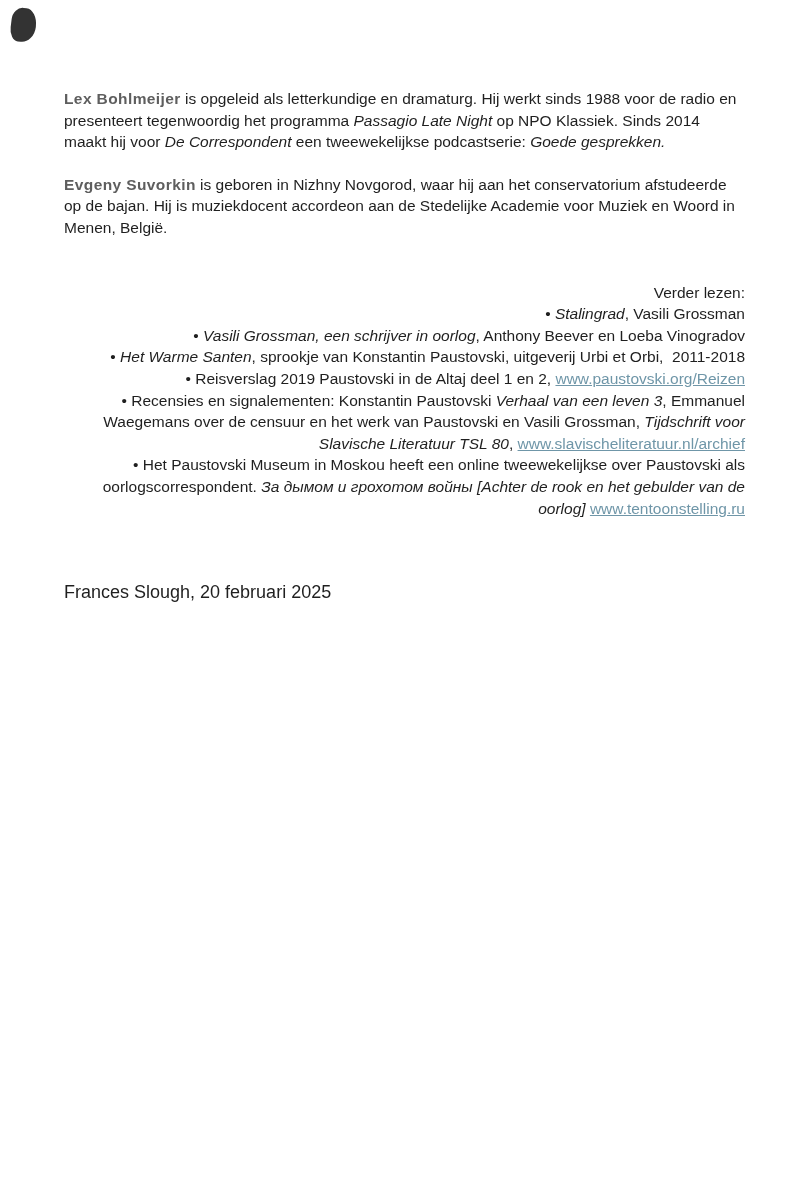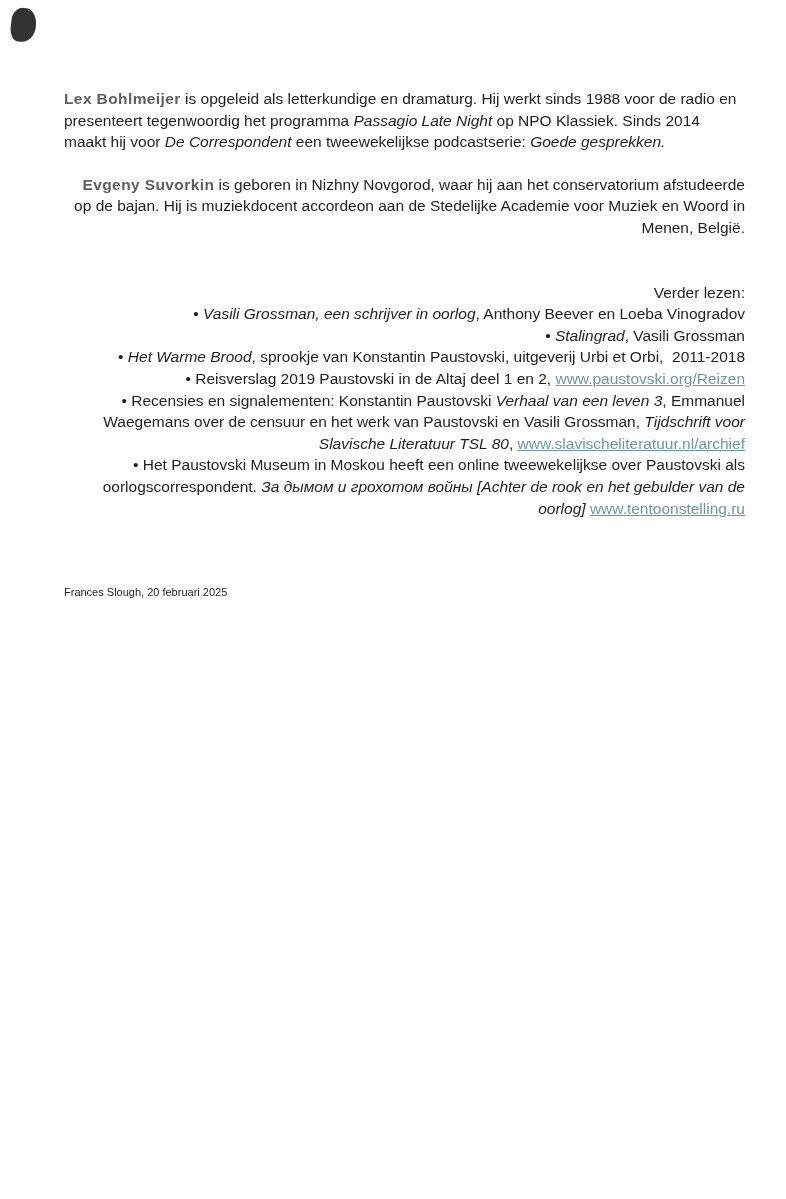"Evgeny Suvorkin is geboren in" .para-gap-large { text-align: right -> none }
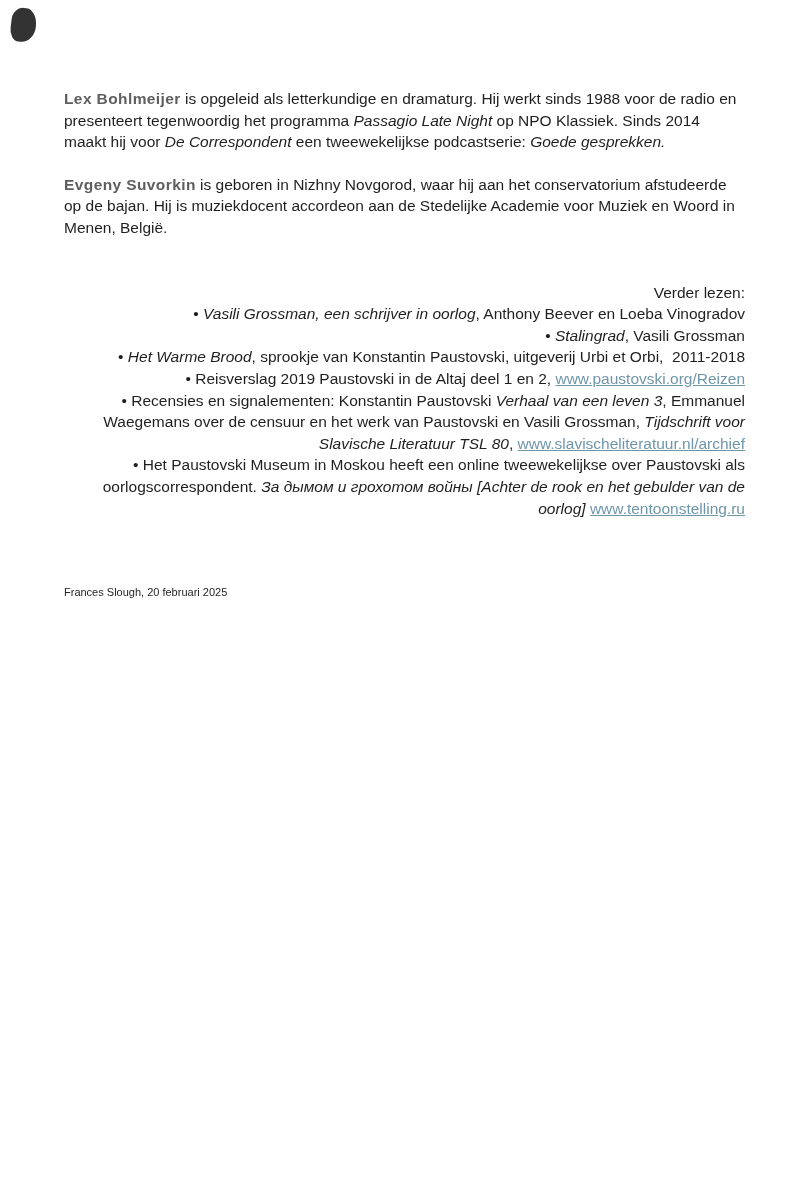"• Vasili Grossman, een schrijver" div.block { order: before "• Stalingrad, Vasili Grossman" -> after "• Stalingrad, Vasili Grossman" }
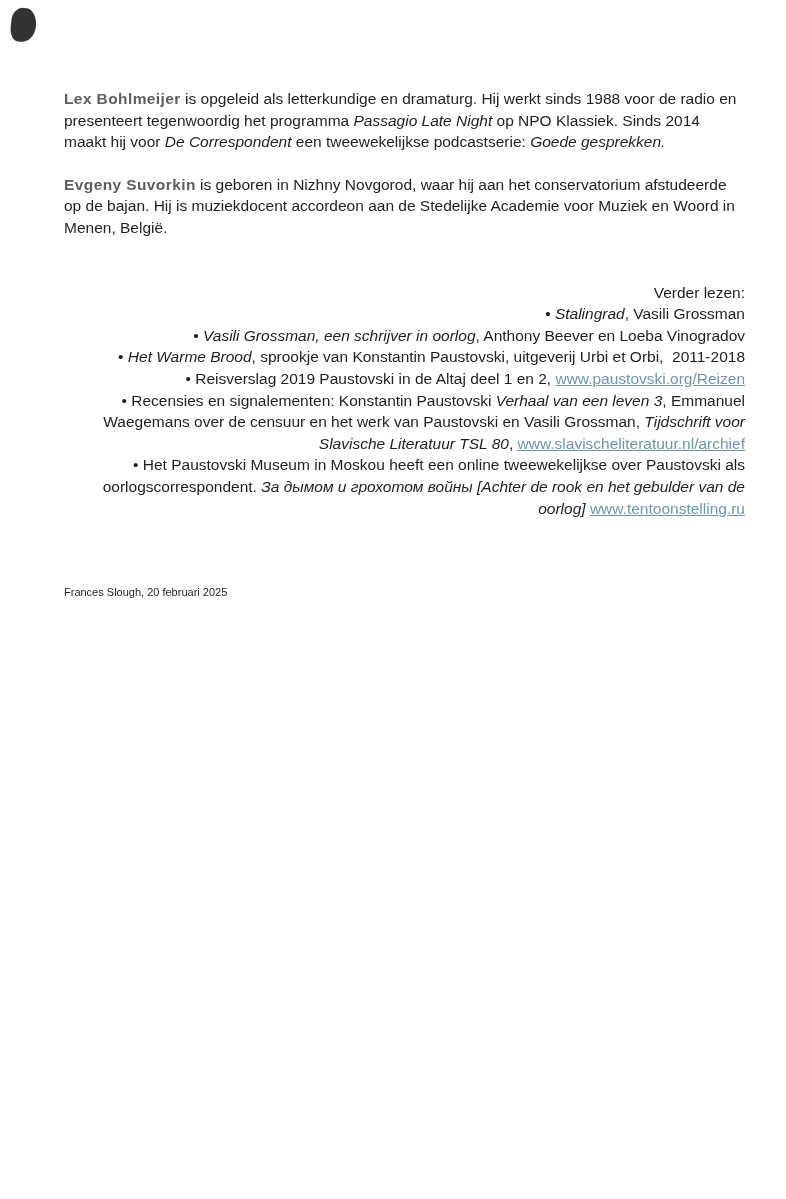"Het Warme Brood" span.italic { text: Brood -> Santen }
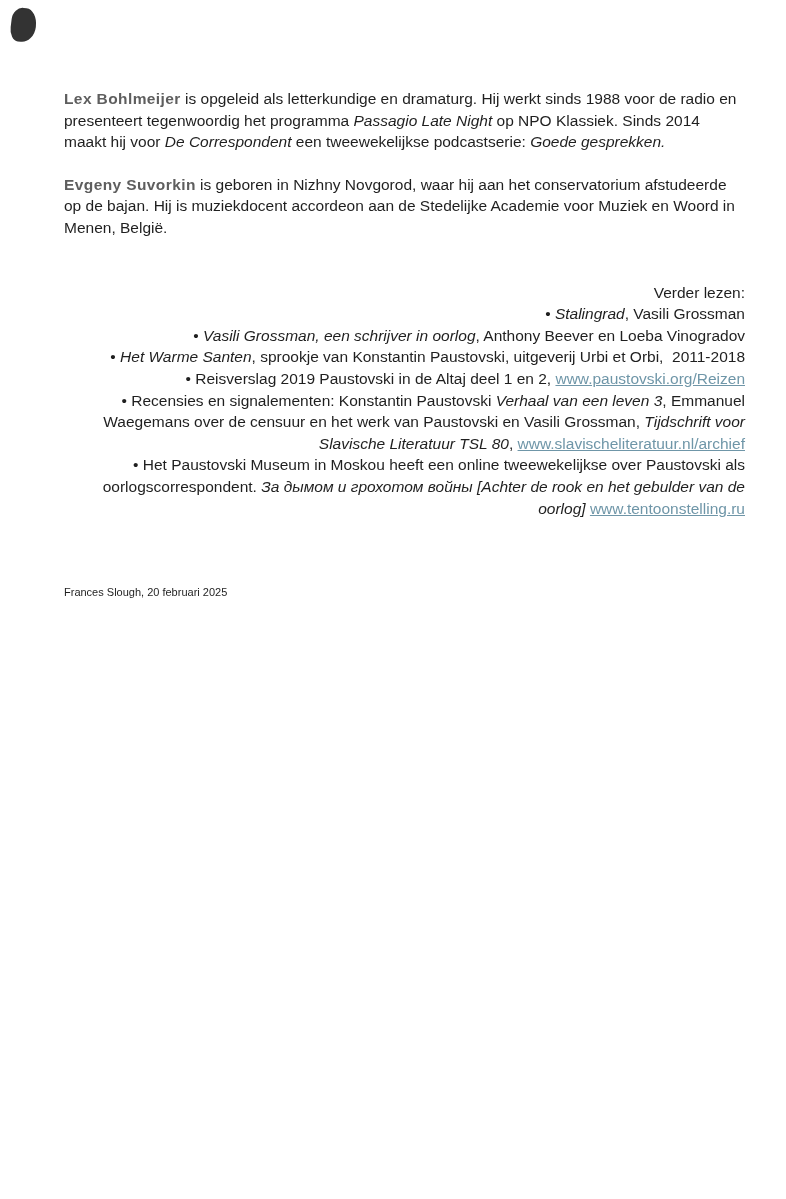"Frances Slough, 20 februari 2025" .signature { font-size: 11px -> 18px }
